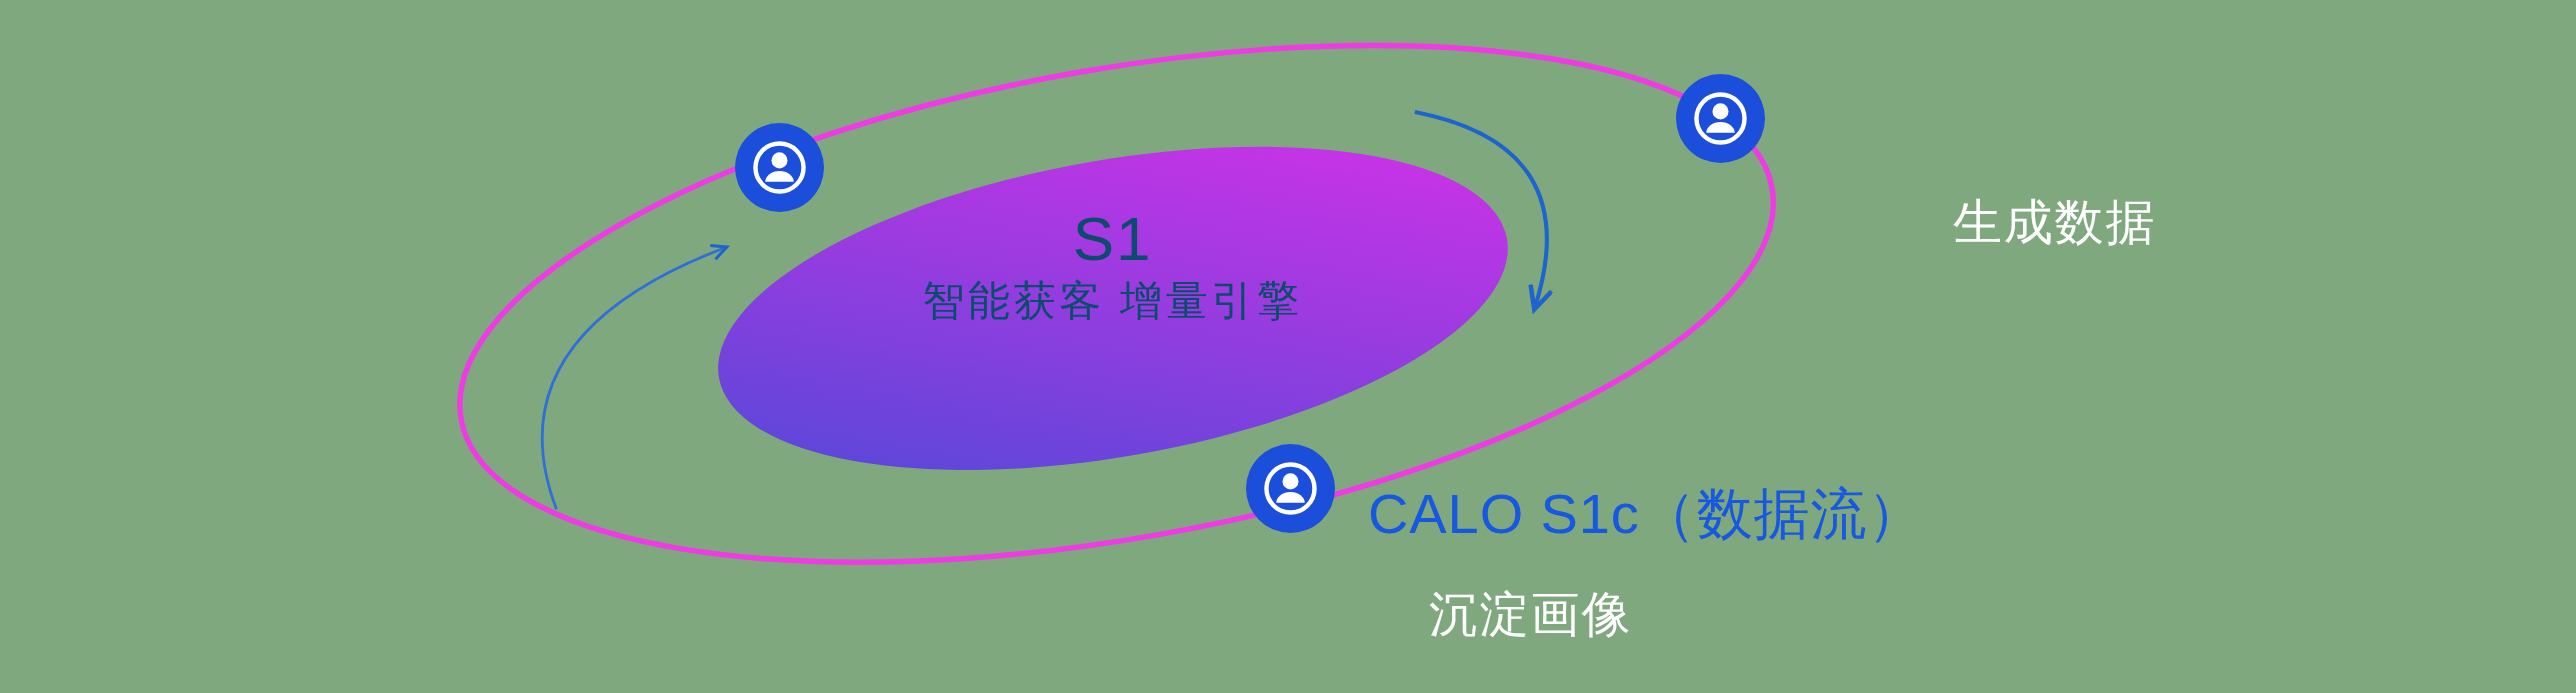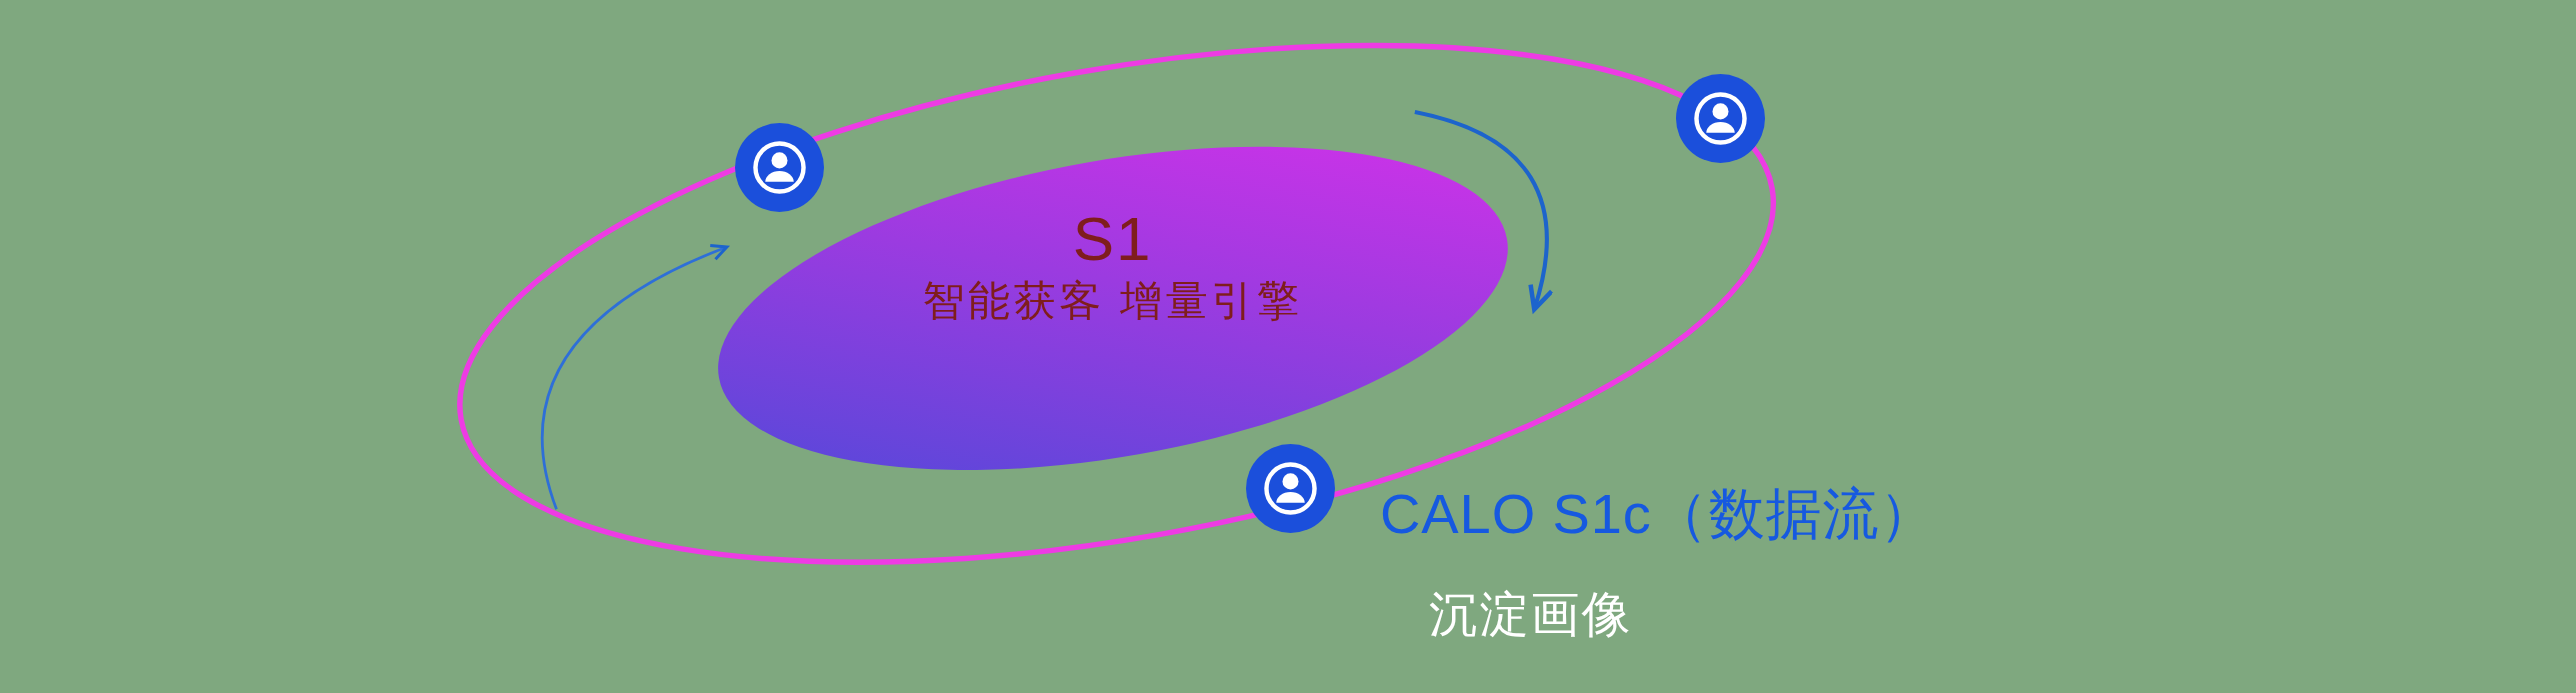"S1" .core-text { color: #7f1d1d -> #0c4a6e }
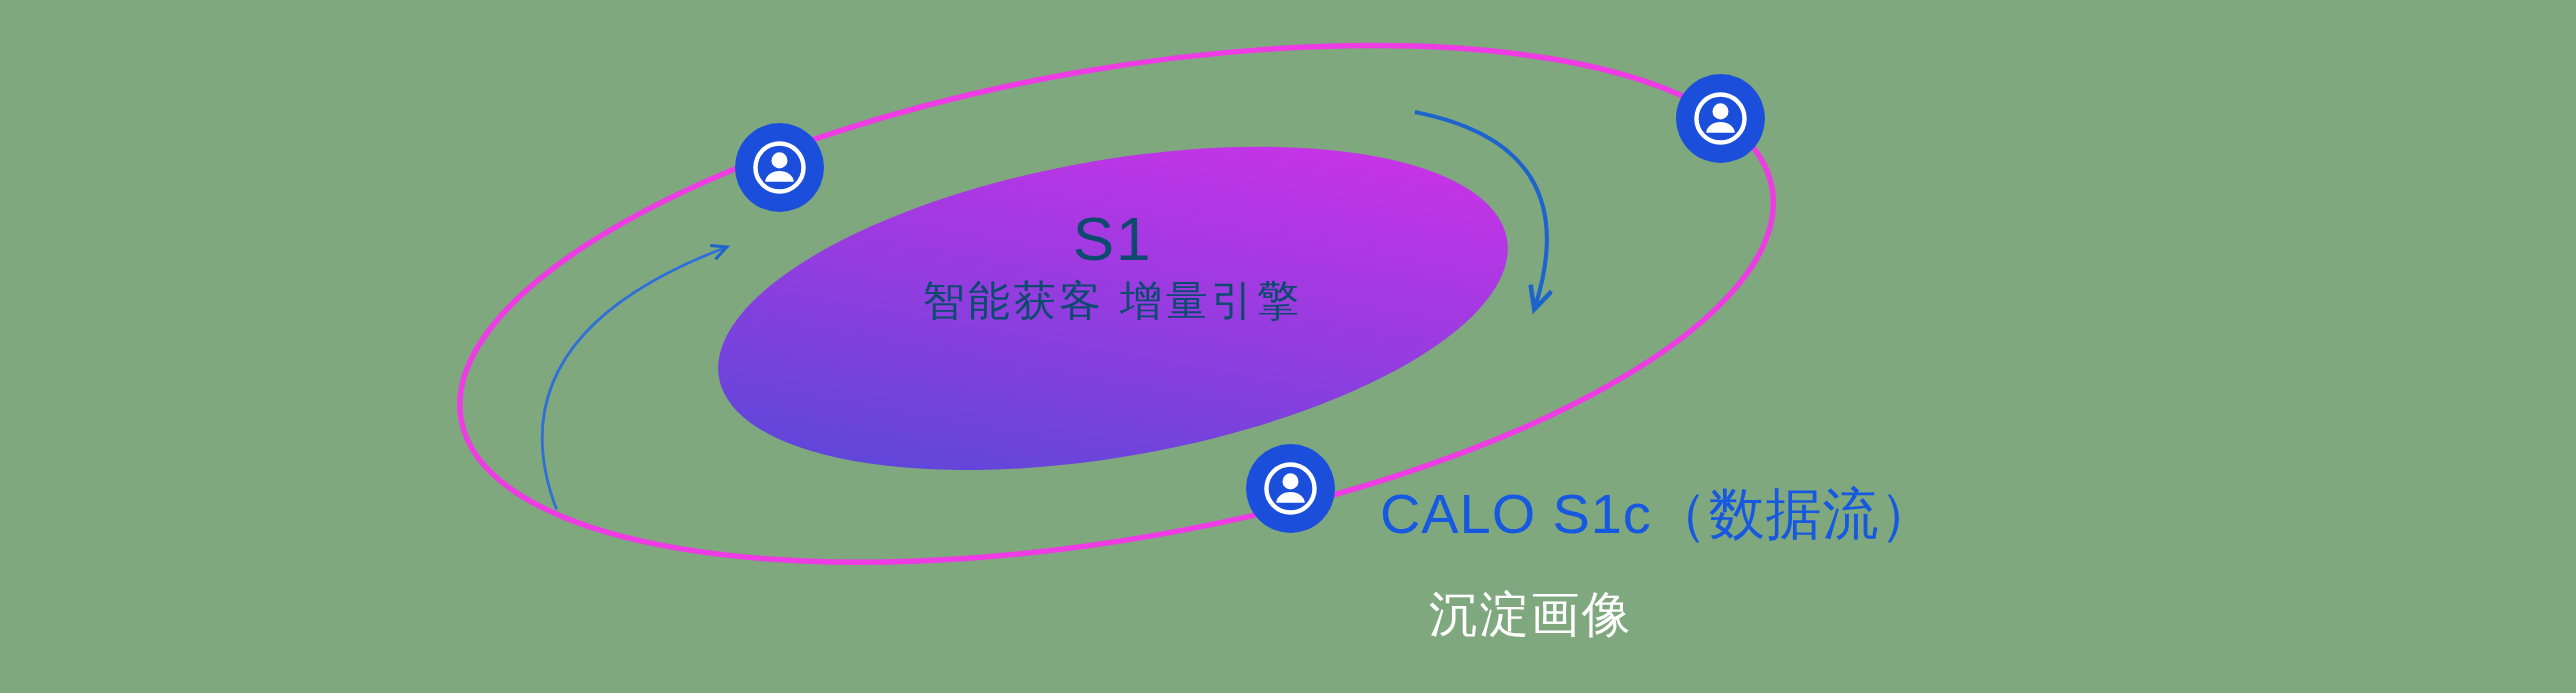"生成数据" div.node-subtitle { html: none -> <div>生成数据</div> }
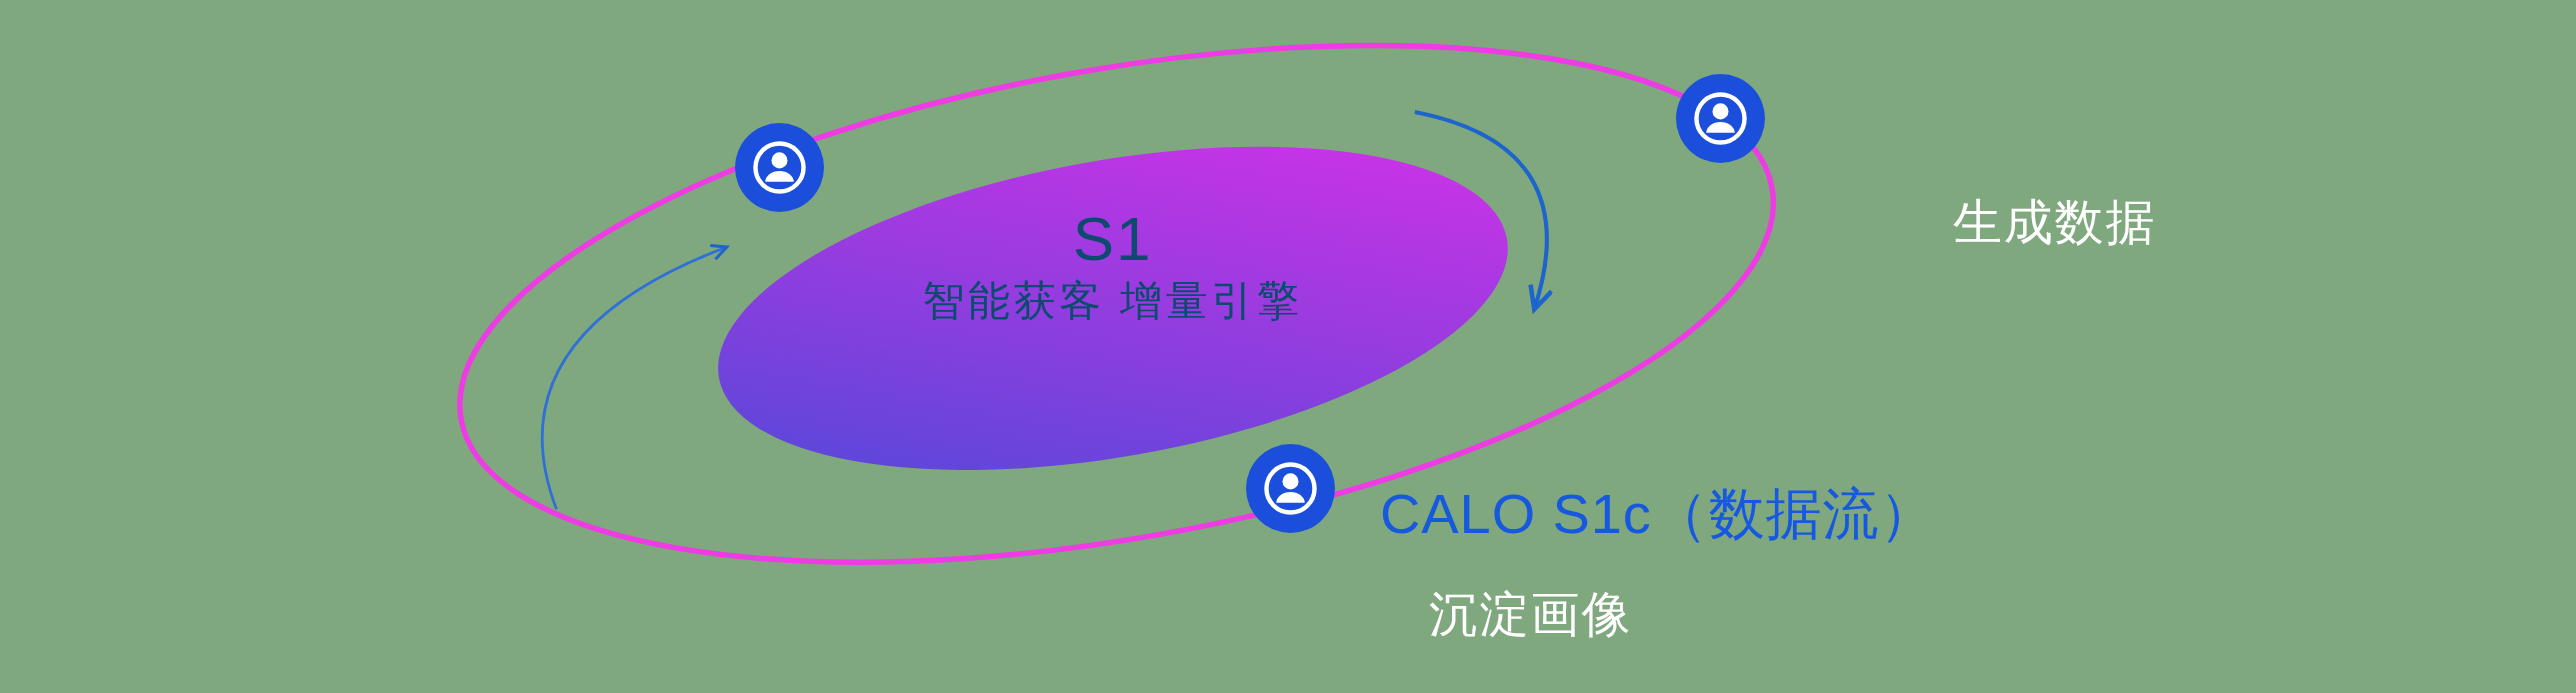"CALO S1c（数据流）" div.node-label { margin-left: 12px -> none }
